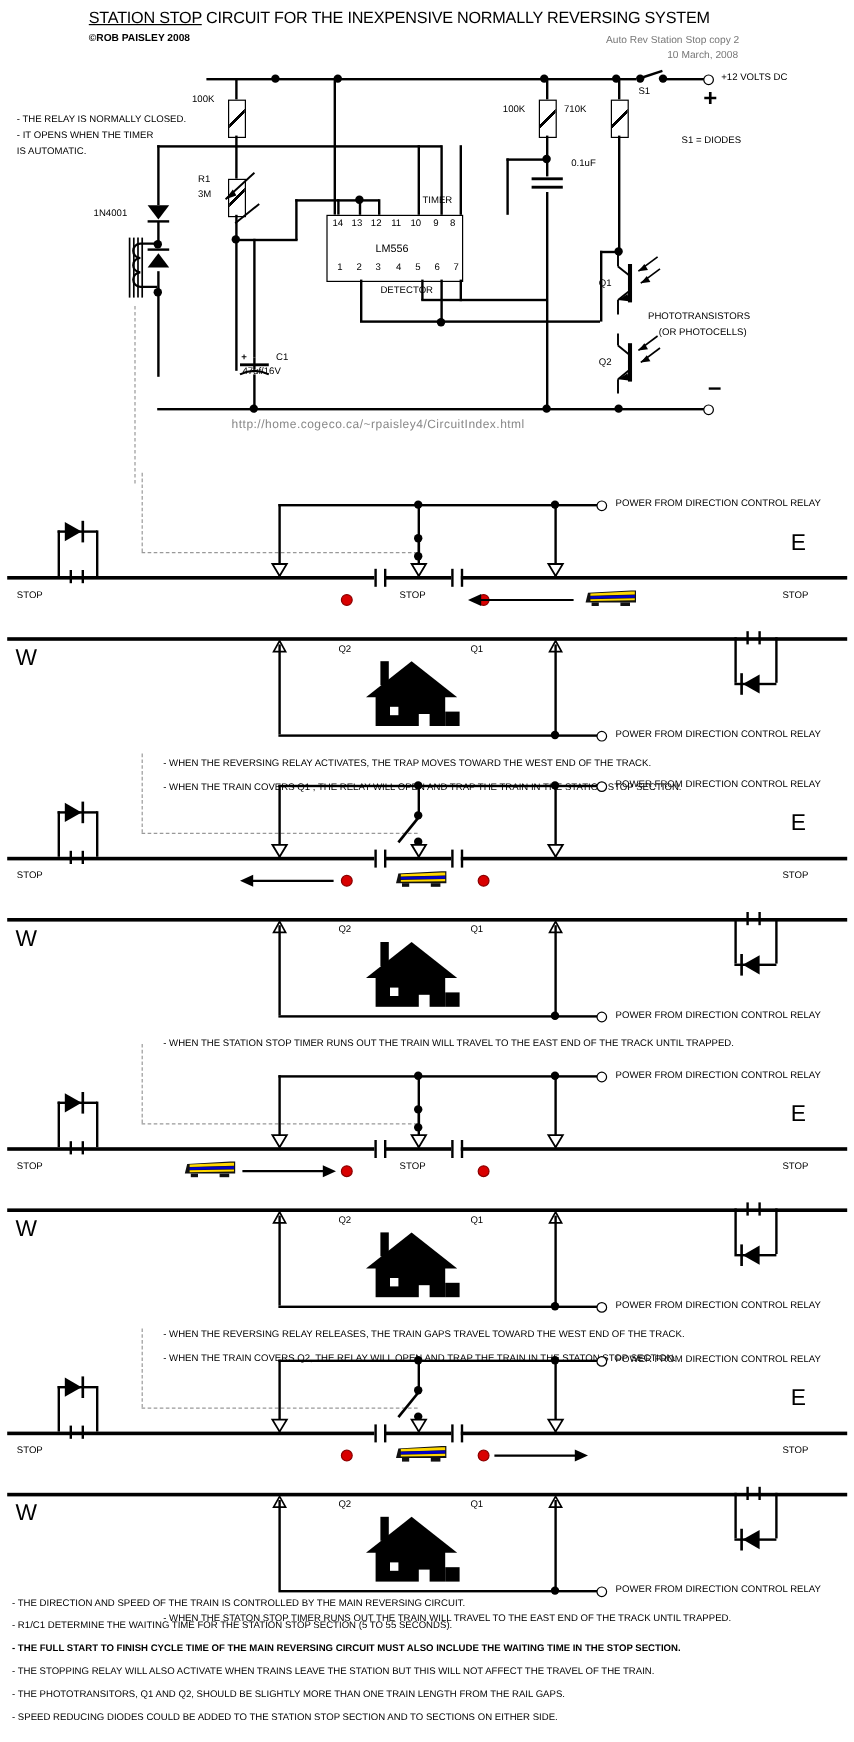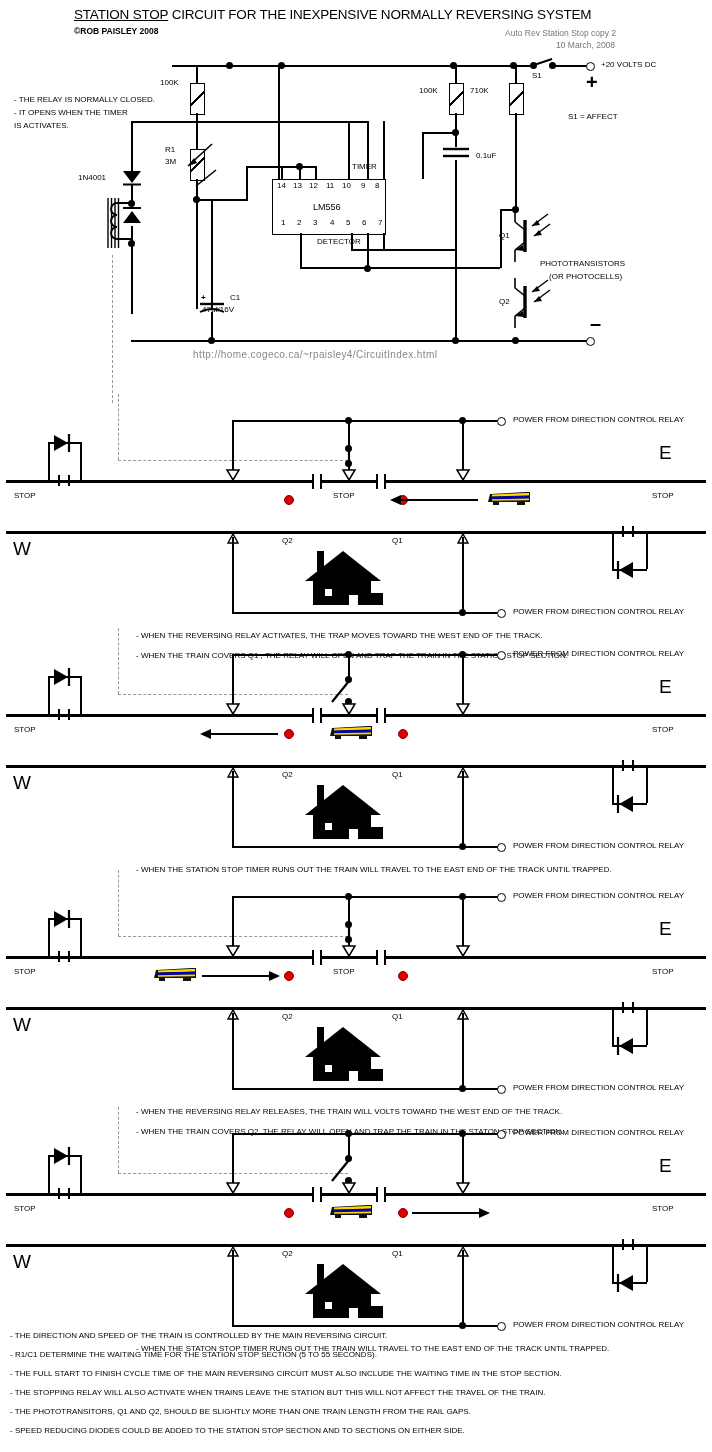"+20 VOLTS DC" div.t { text: +20 -> +12 }
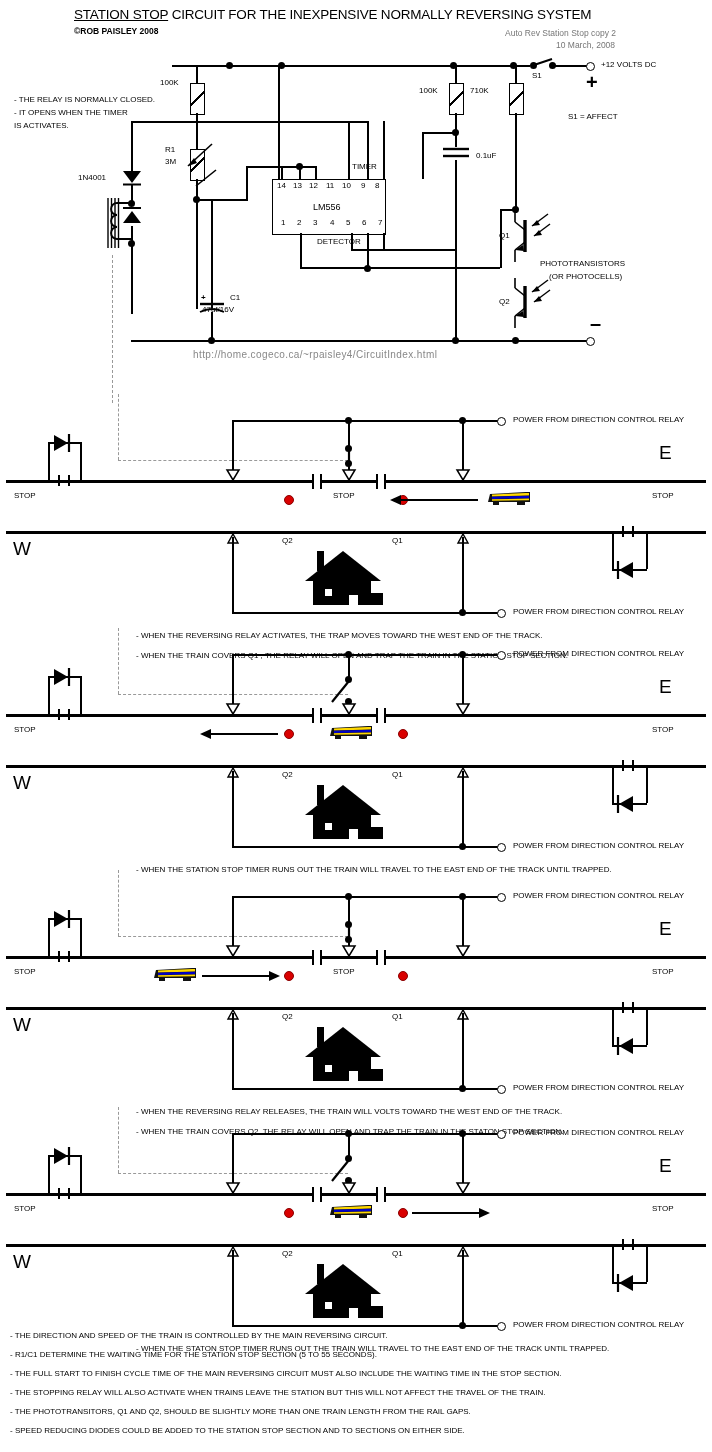"S1 = AFFECT" div.t { text: AFFECT -> DIODES }
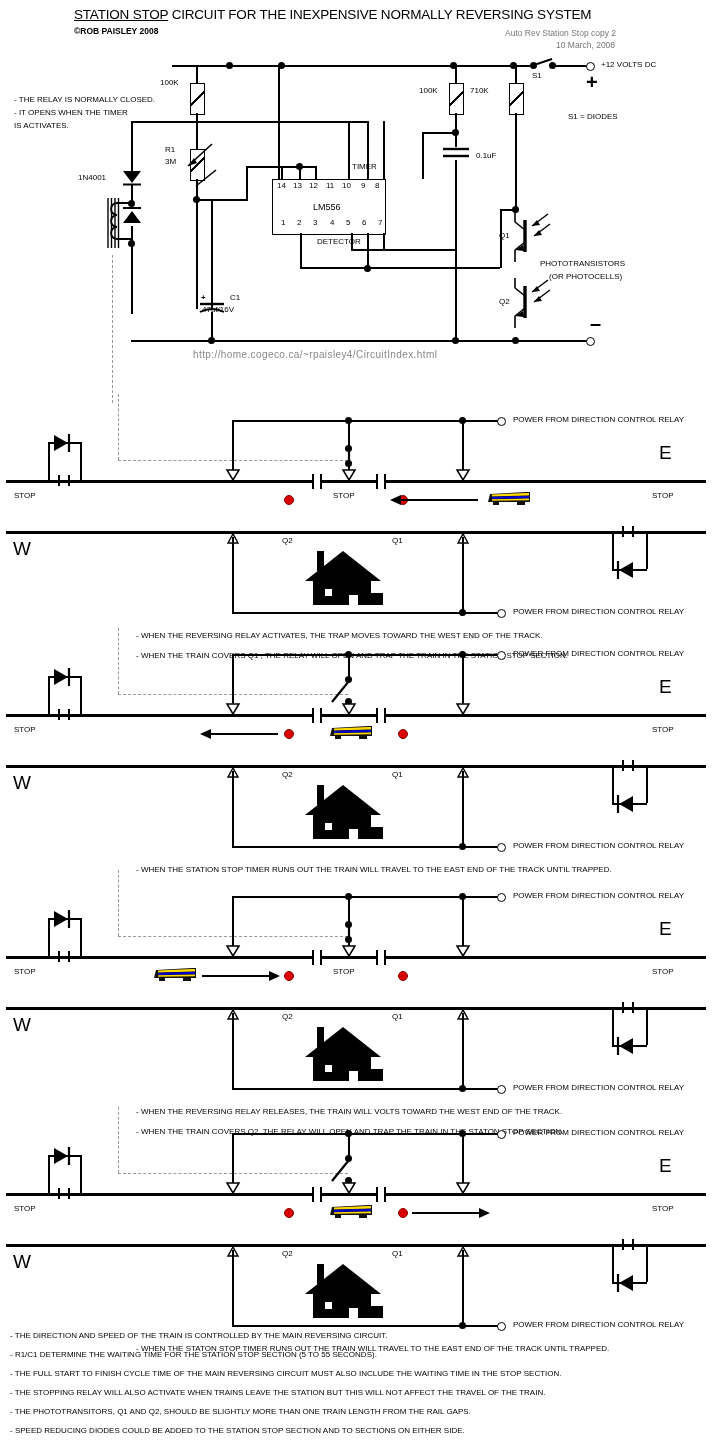"IS ACTIVATES." div.t { text: ACTIVATES -> AUTOMATIC }
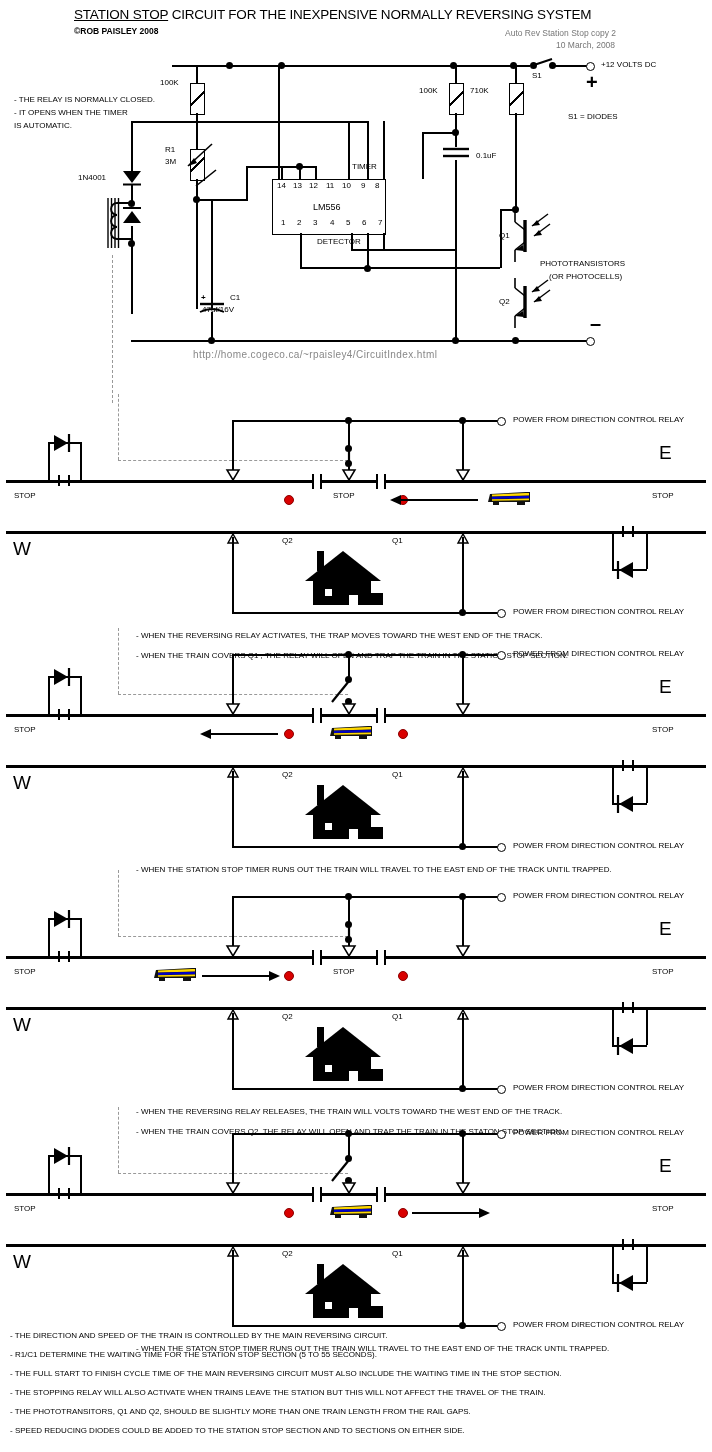"0.1uF" div.t { top: 152px -> 132px }
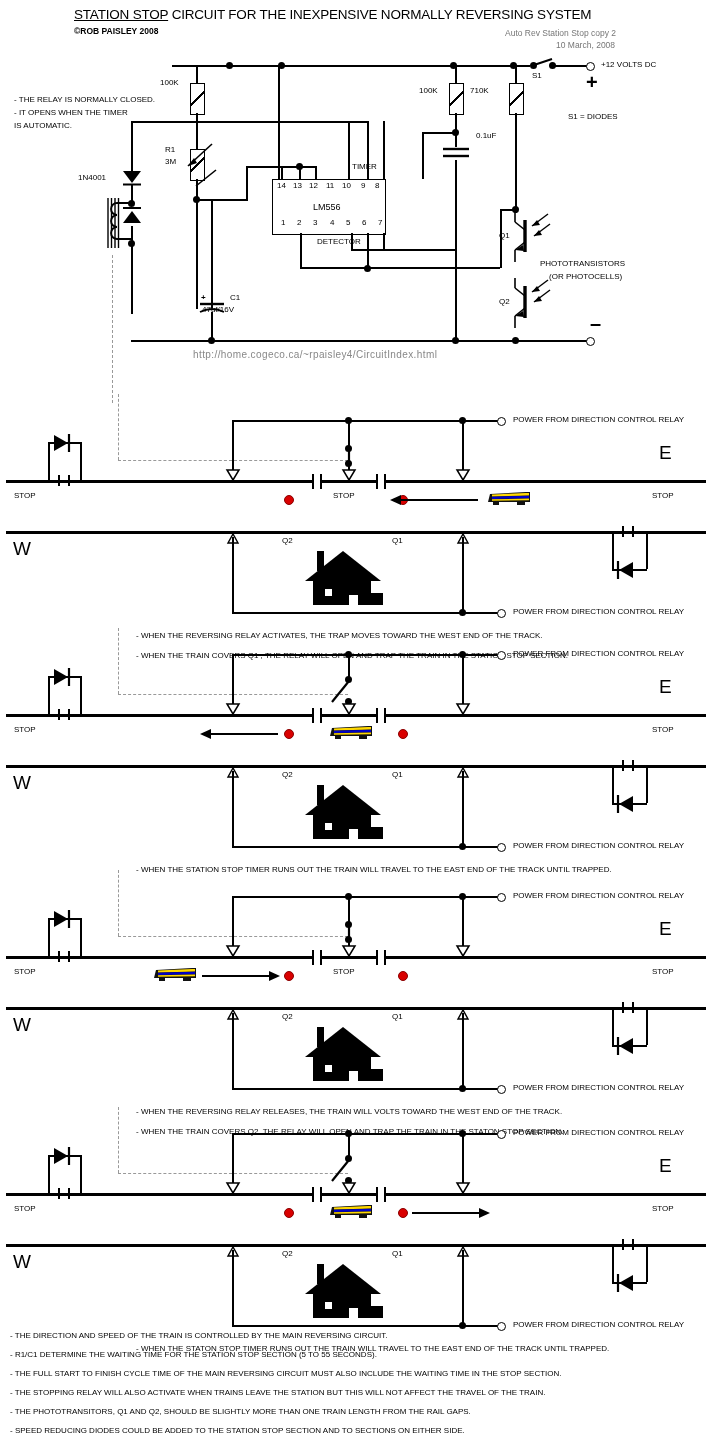"- WHEN THE REVERSING RELAY RELEASES," div.t { text: WILL VOLTS -> GAPS TRAVEL }
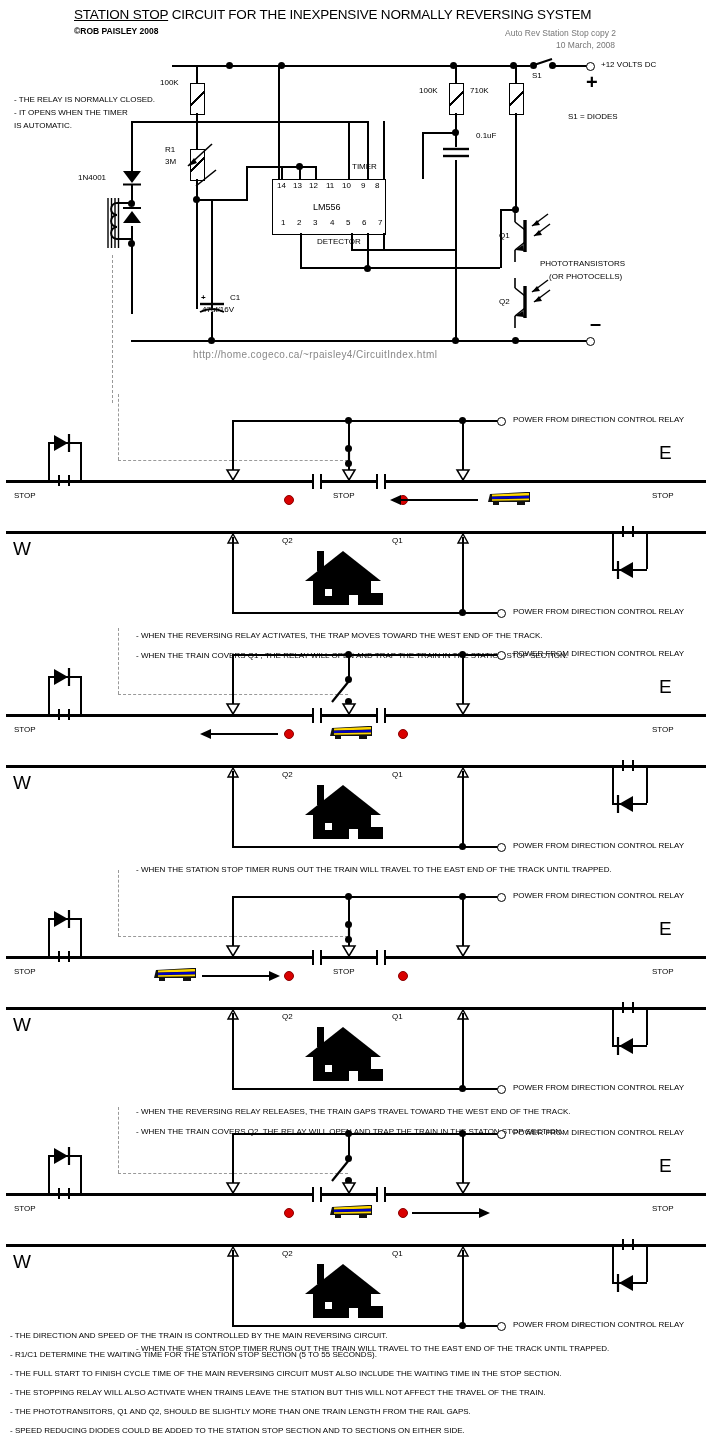"- THE FULL START TO" div.t { font-weight: none -> bold }
